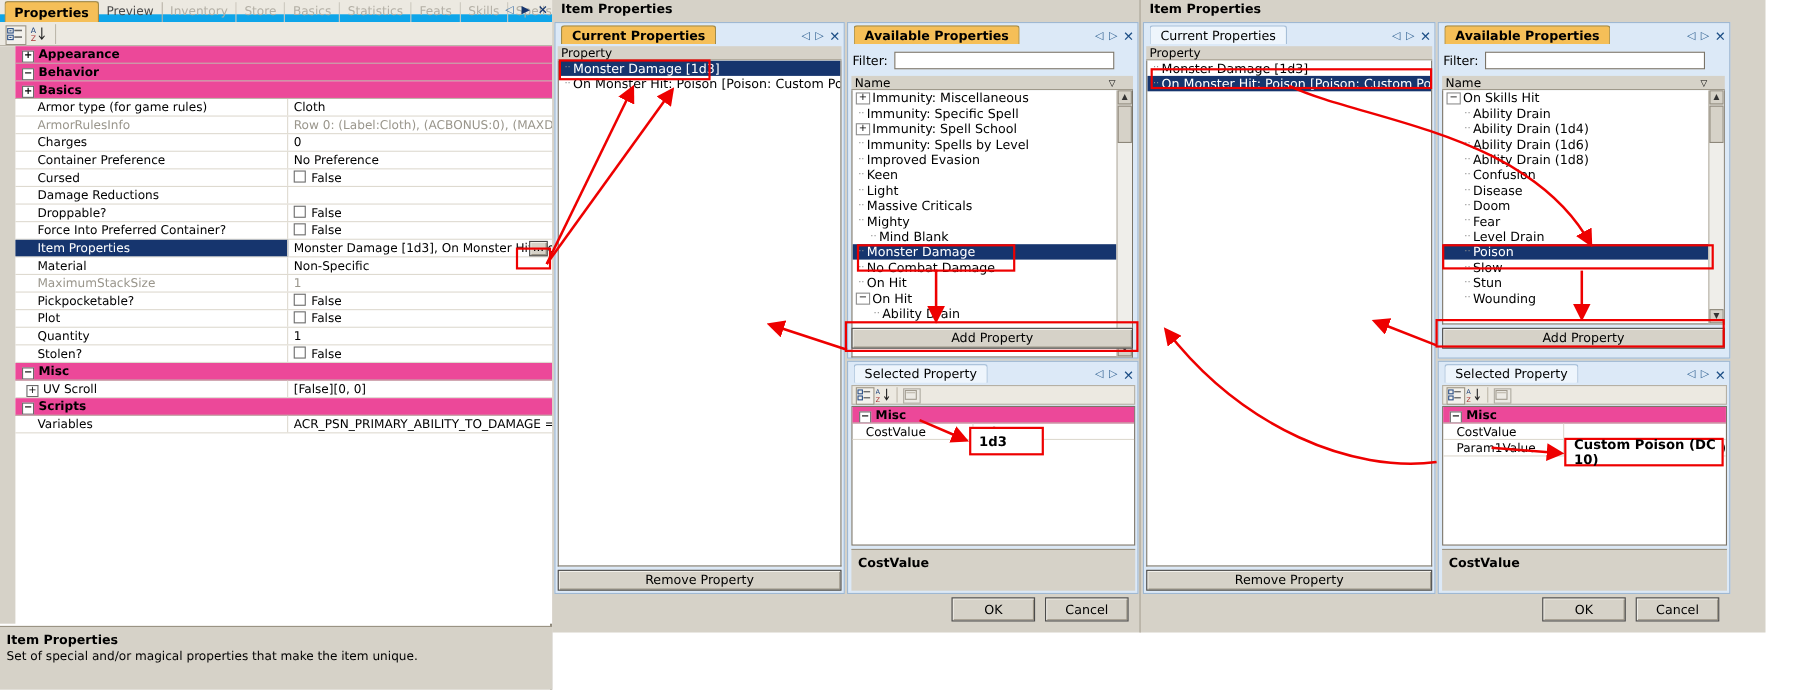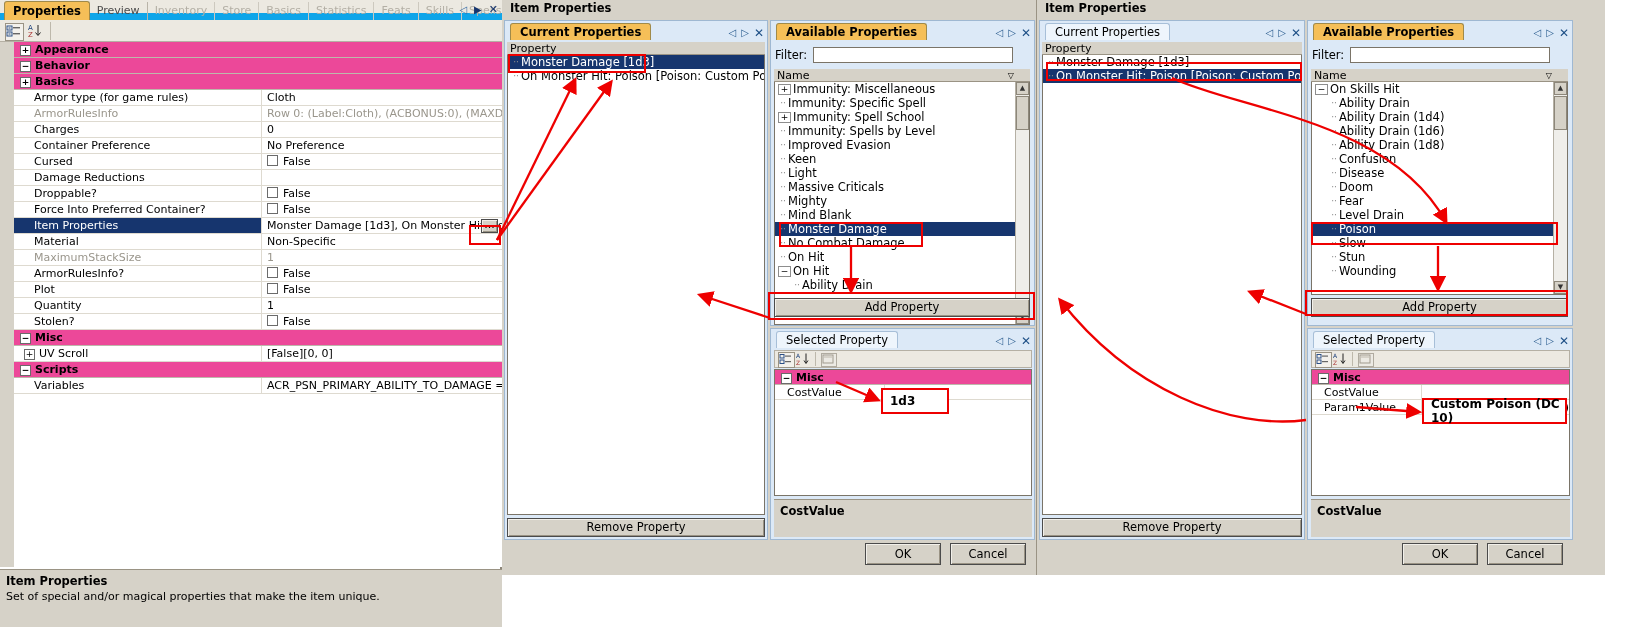"·· Mind Blank" div.row { margin-left: none -> 11px }
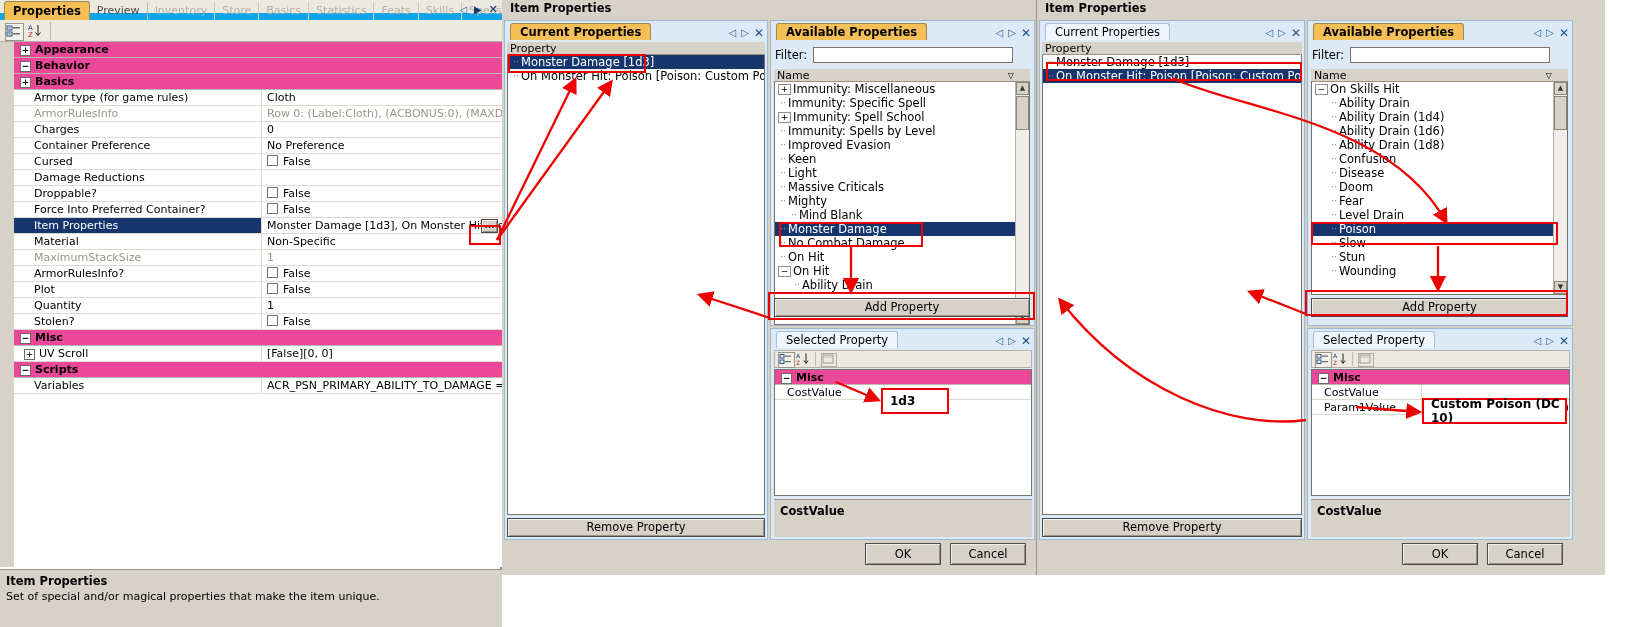"ArmorRulesInfo?" span { text: ArmorRulesInfo -> Pickpocketable }
